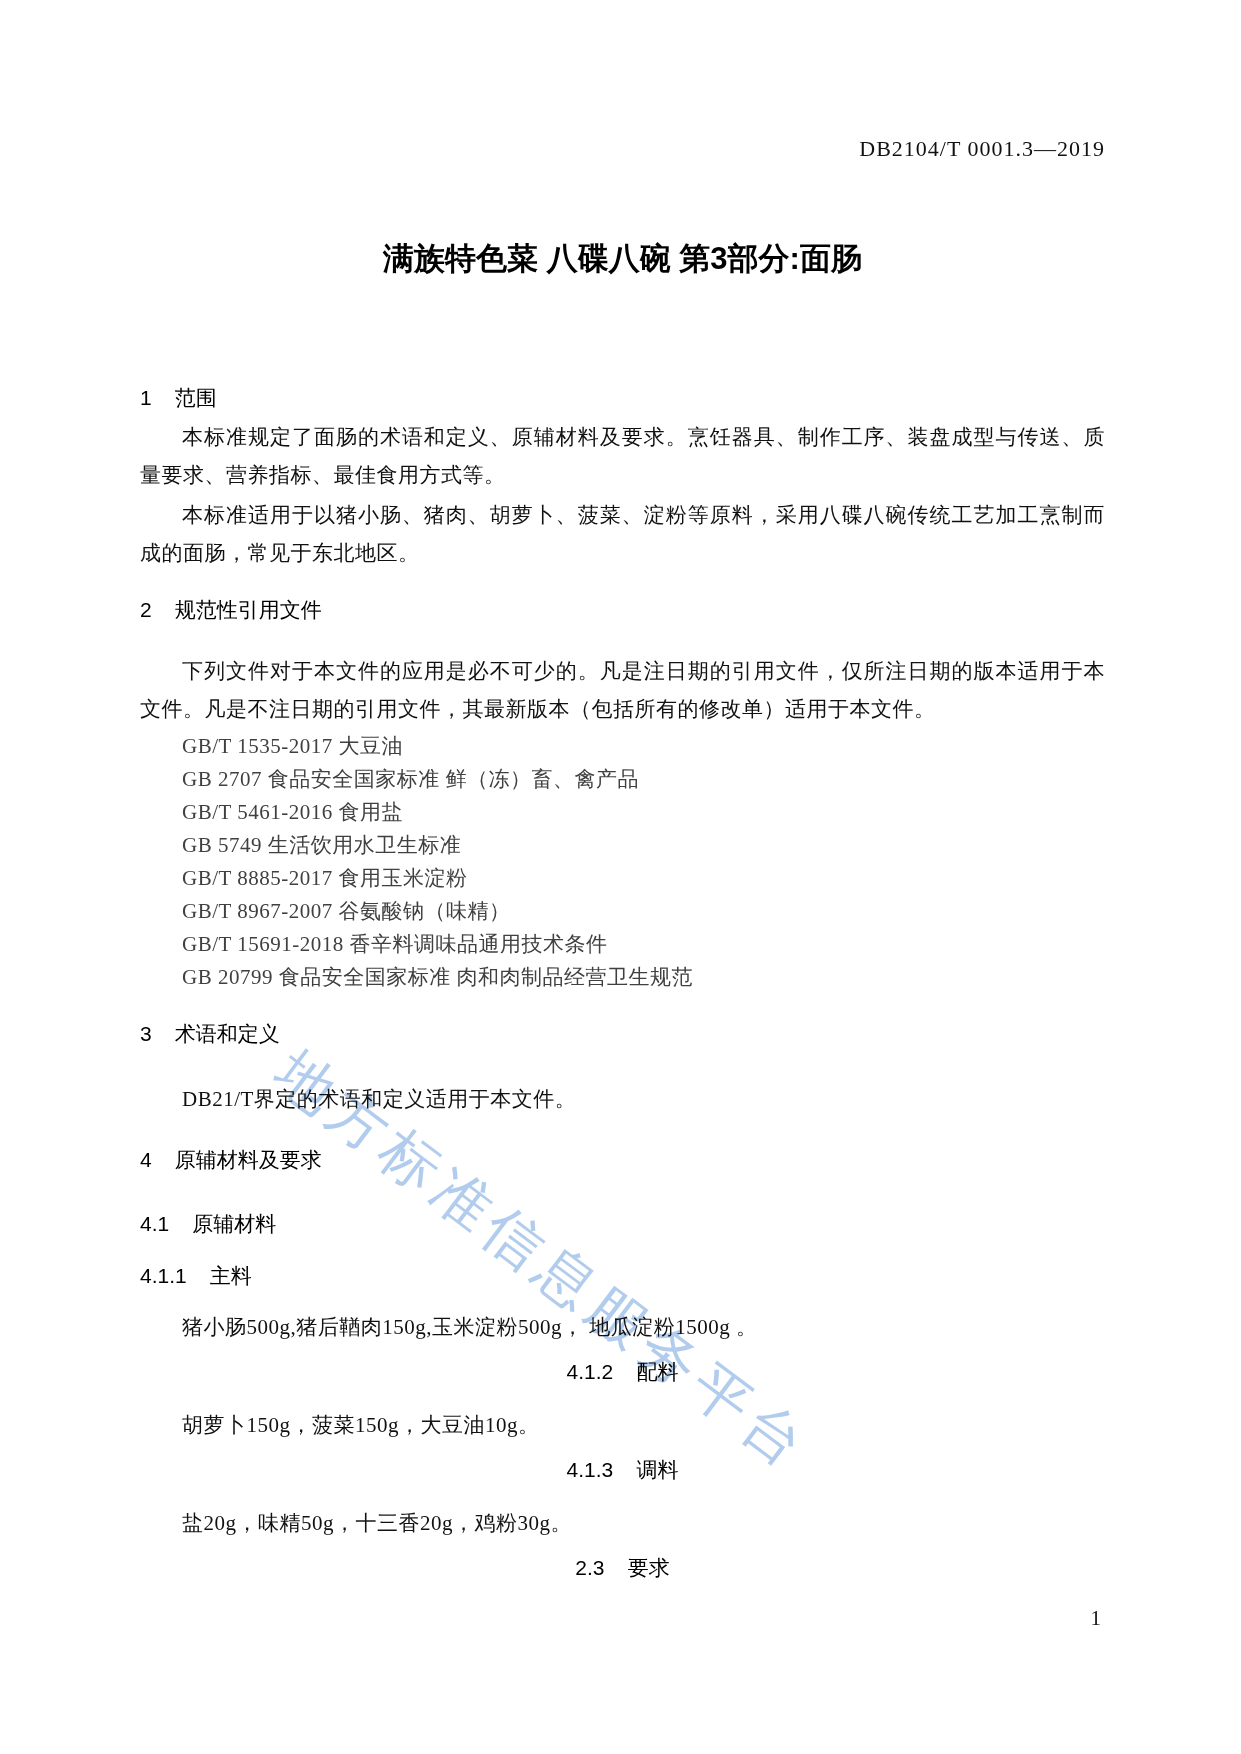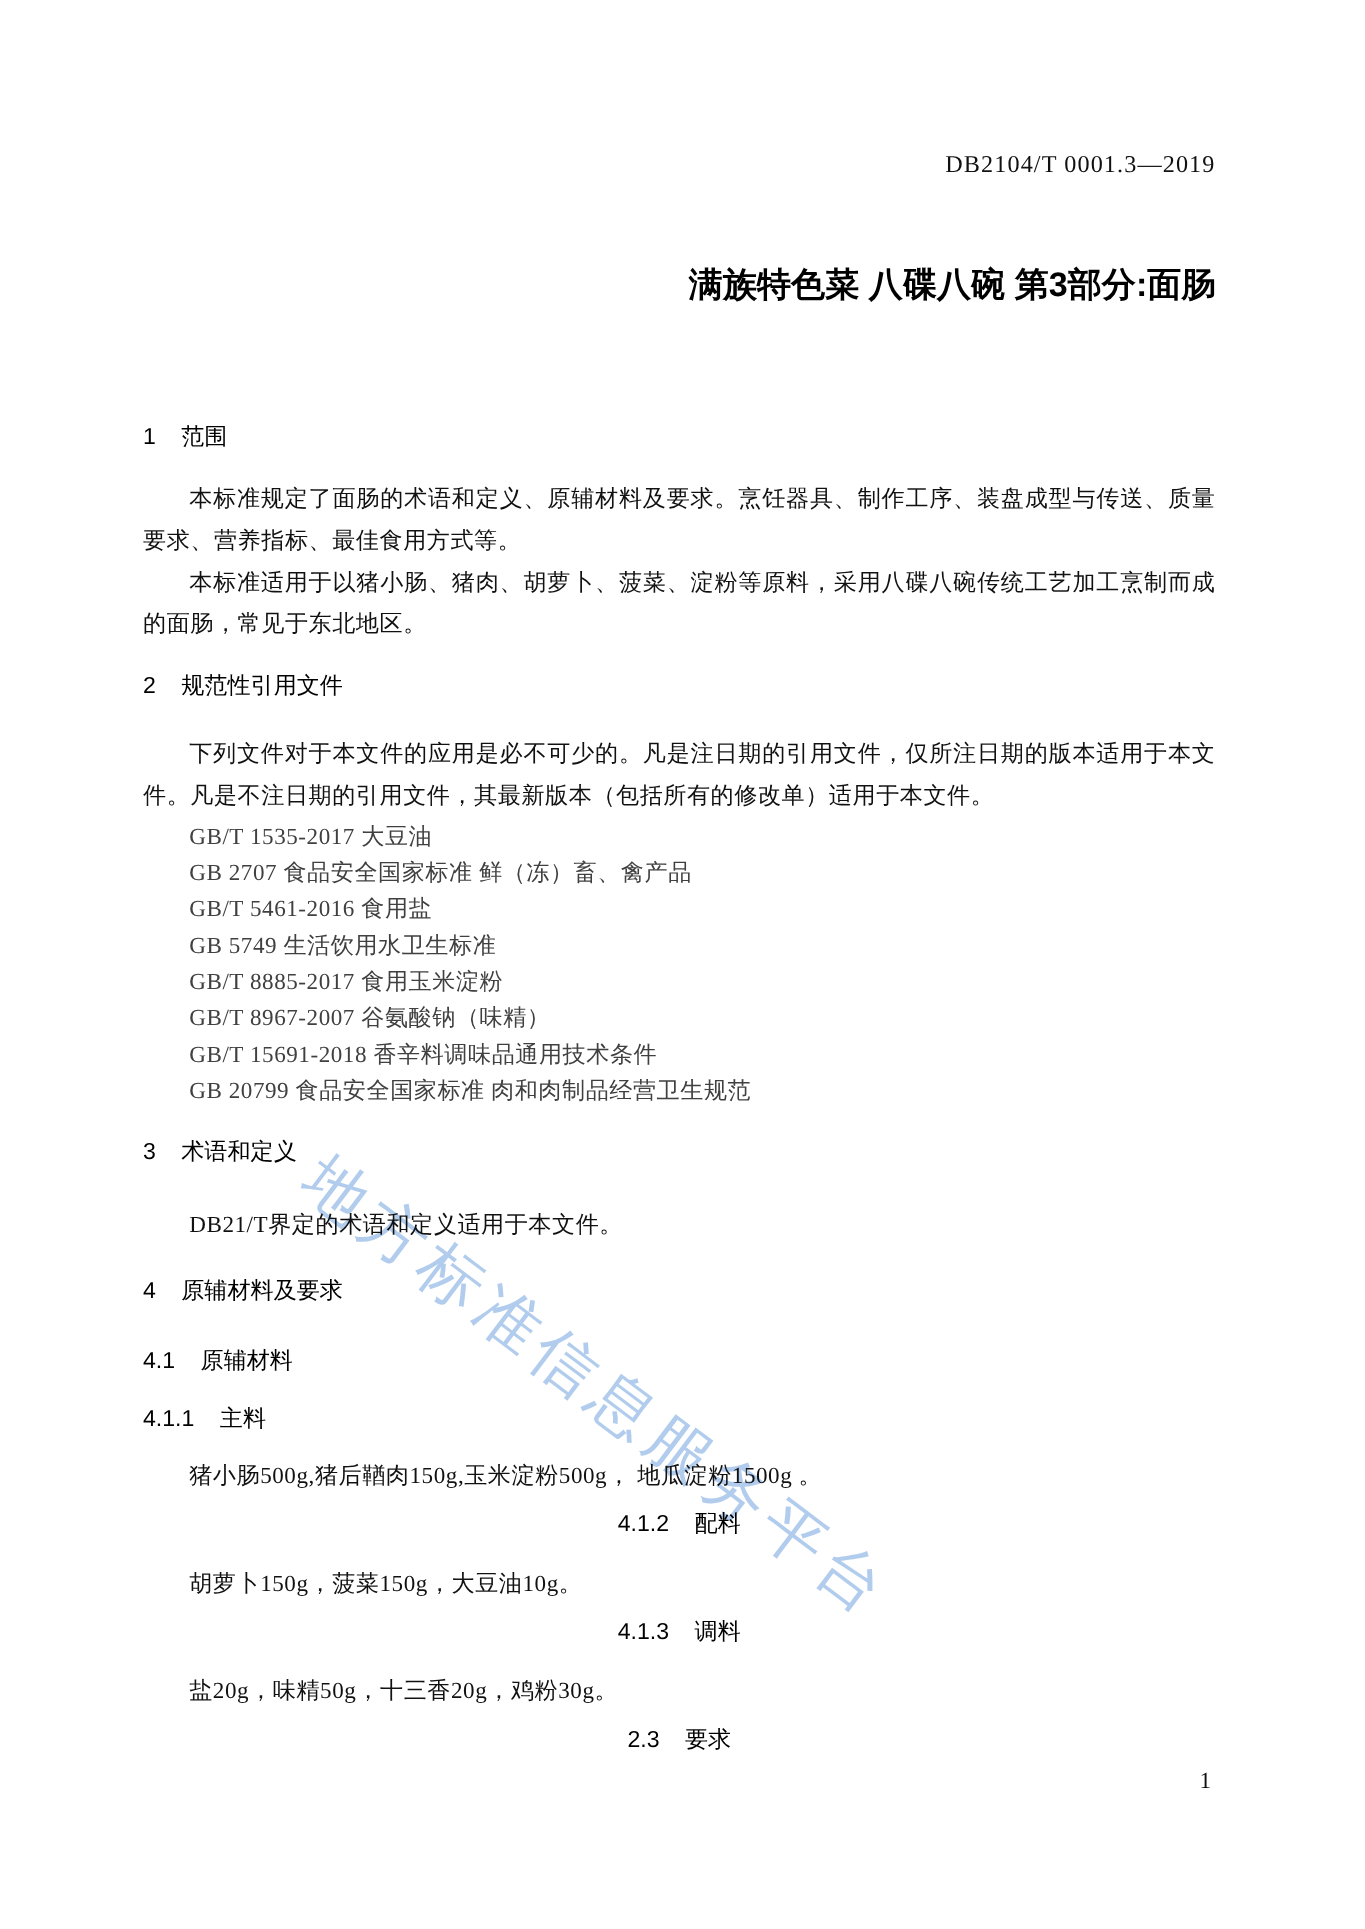"DB2104/T 0001.3—2019" .content { left: 130px -> 140px }
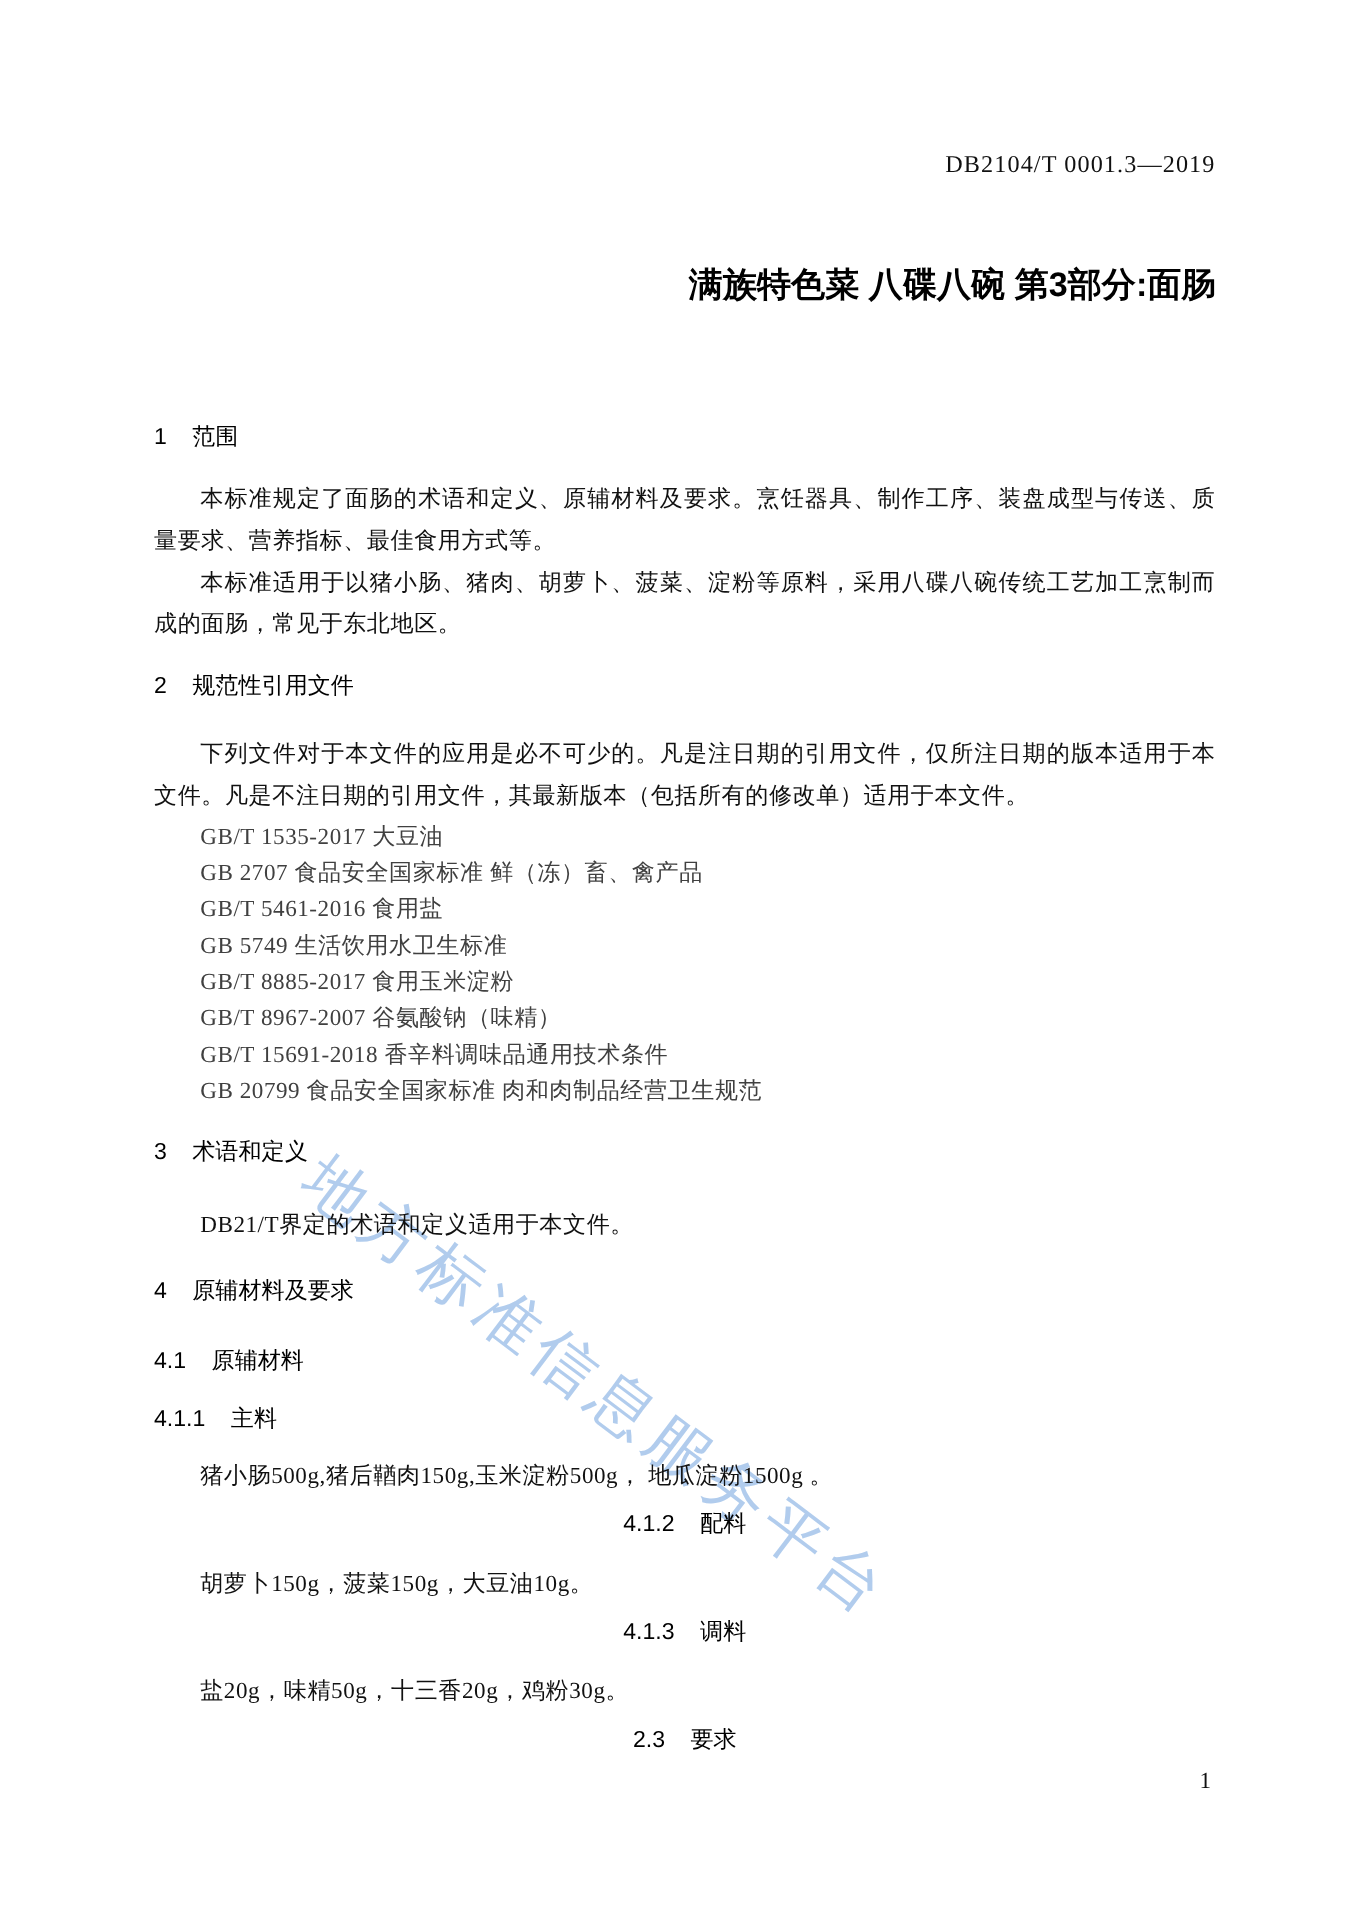"满族特色菜 八碟八碗 第3部分:面肠" .doc-title { text-align: right -> center }
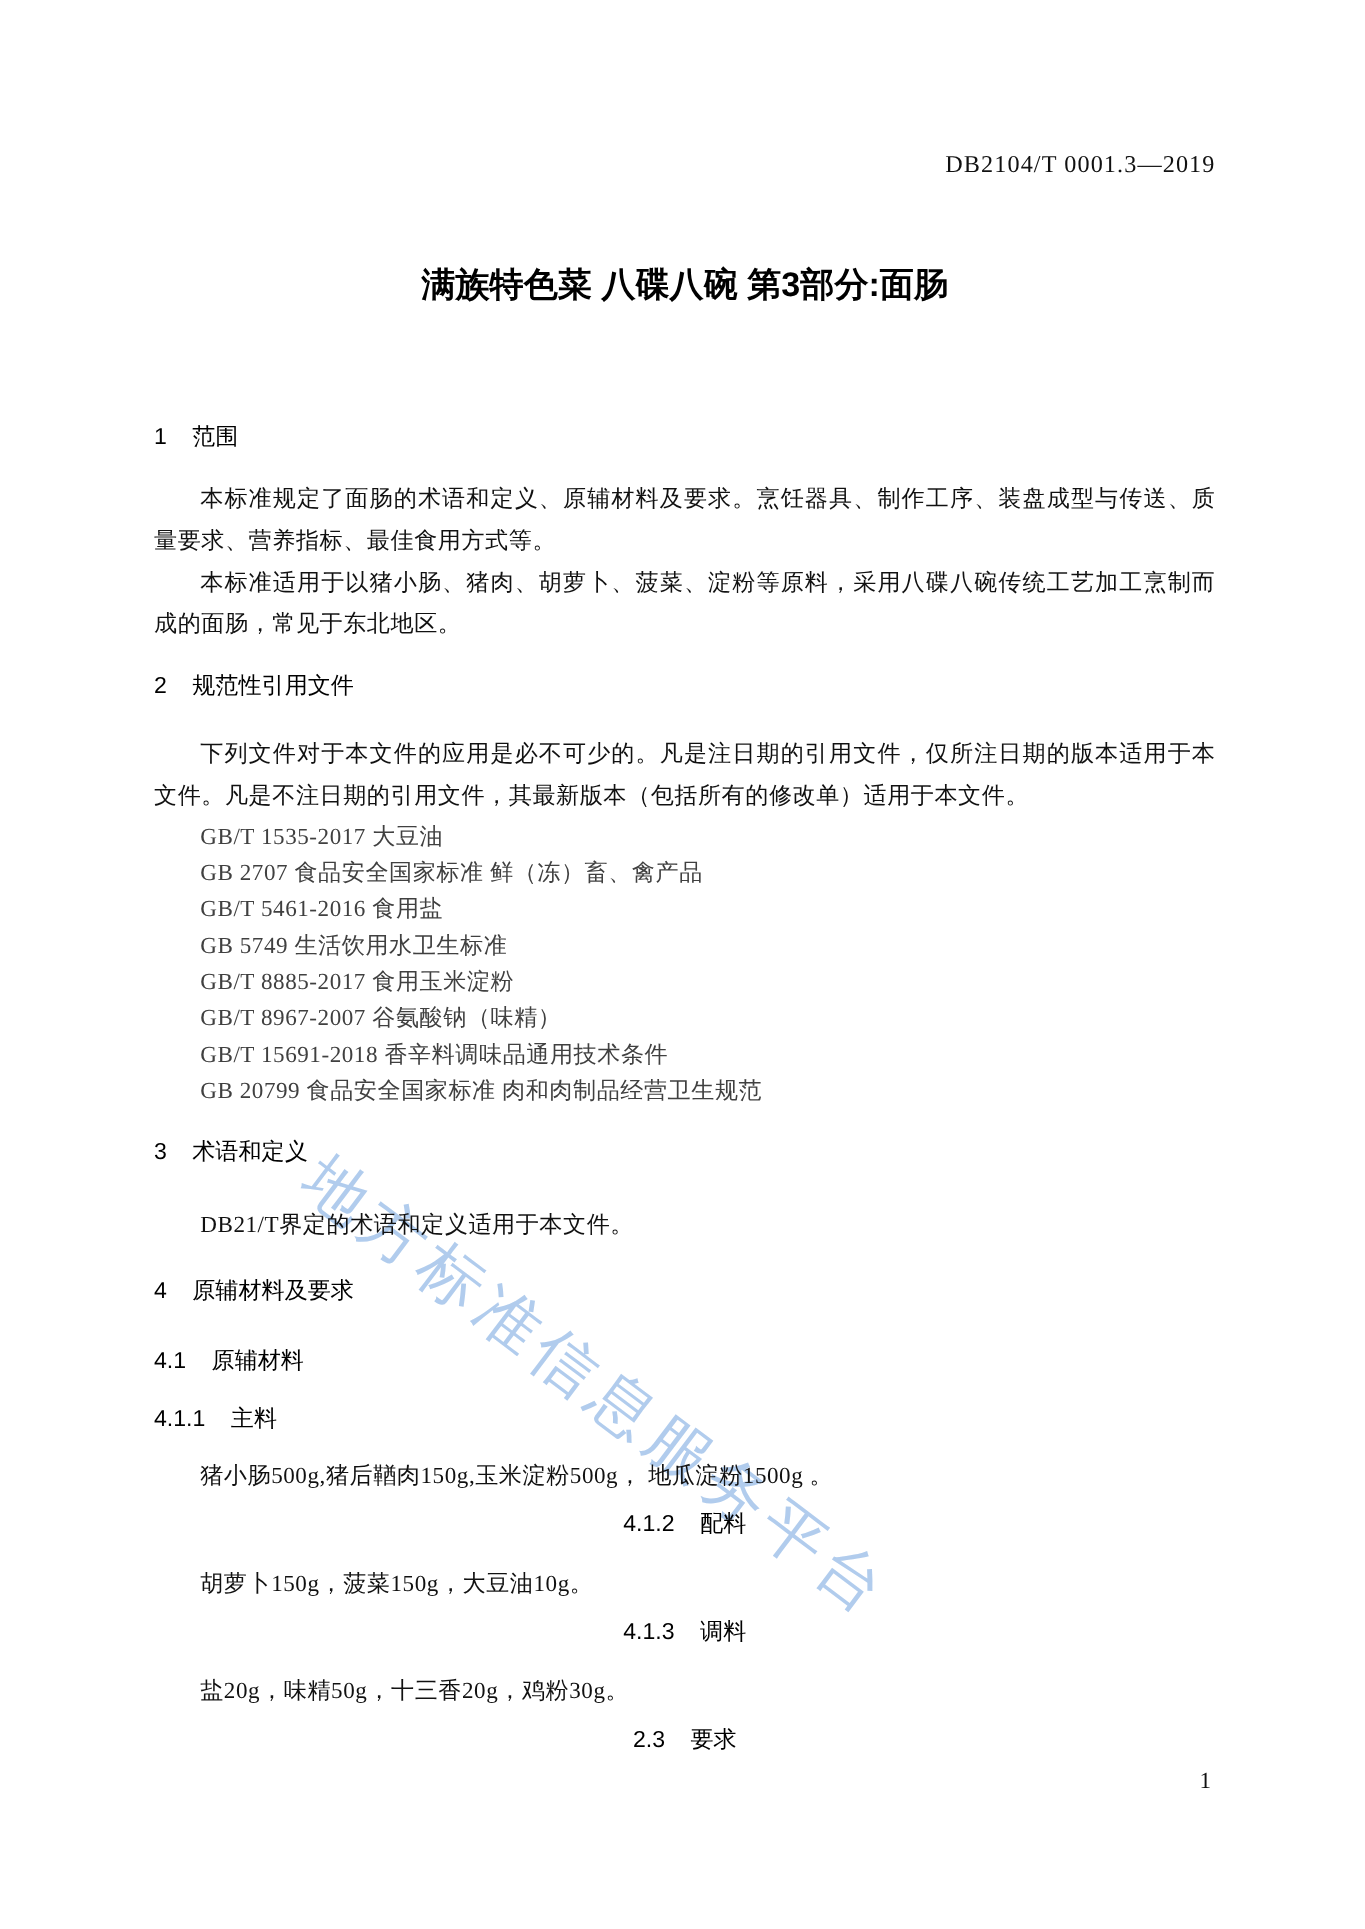"本标准规定了面肠的术语和定义、原辅材料及要求。烹饪器具、制作工序、装盘成型与传送" .mt-p1 { font-family: none -> Liberation Mono, monospace; margin-top: 22px -> 8px }
